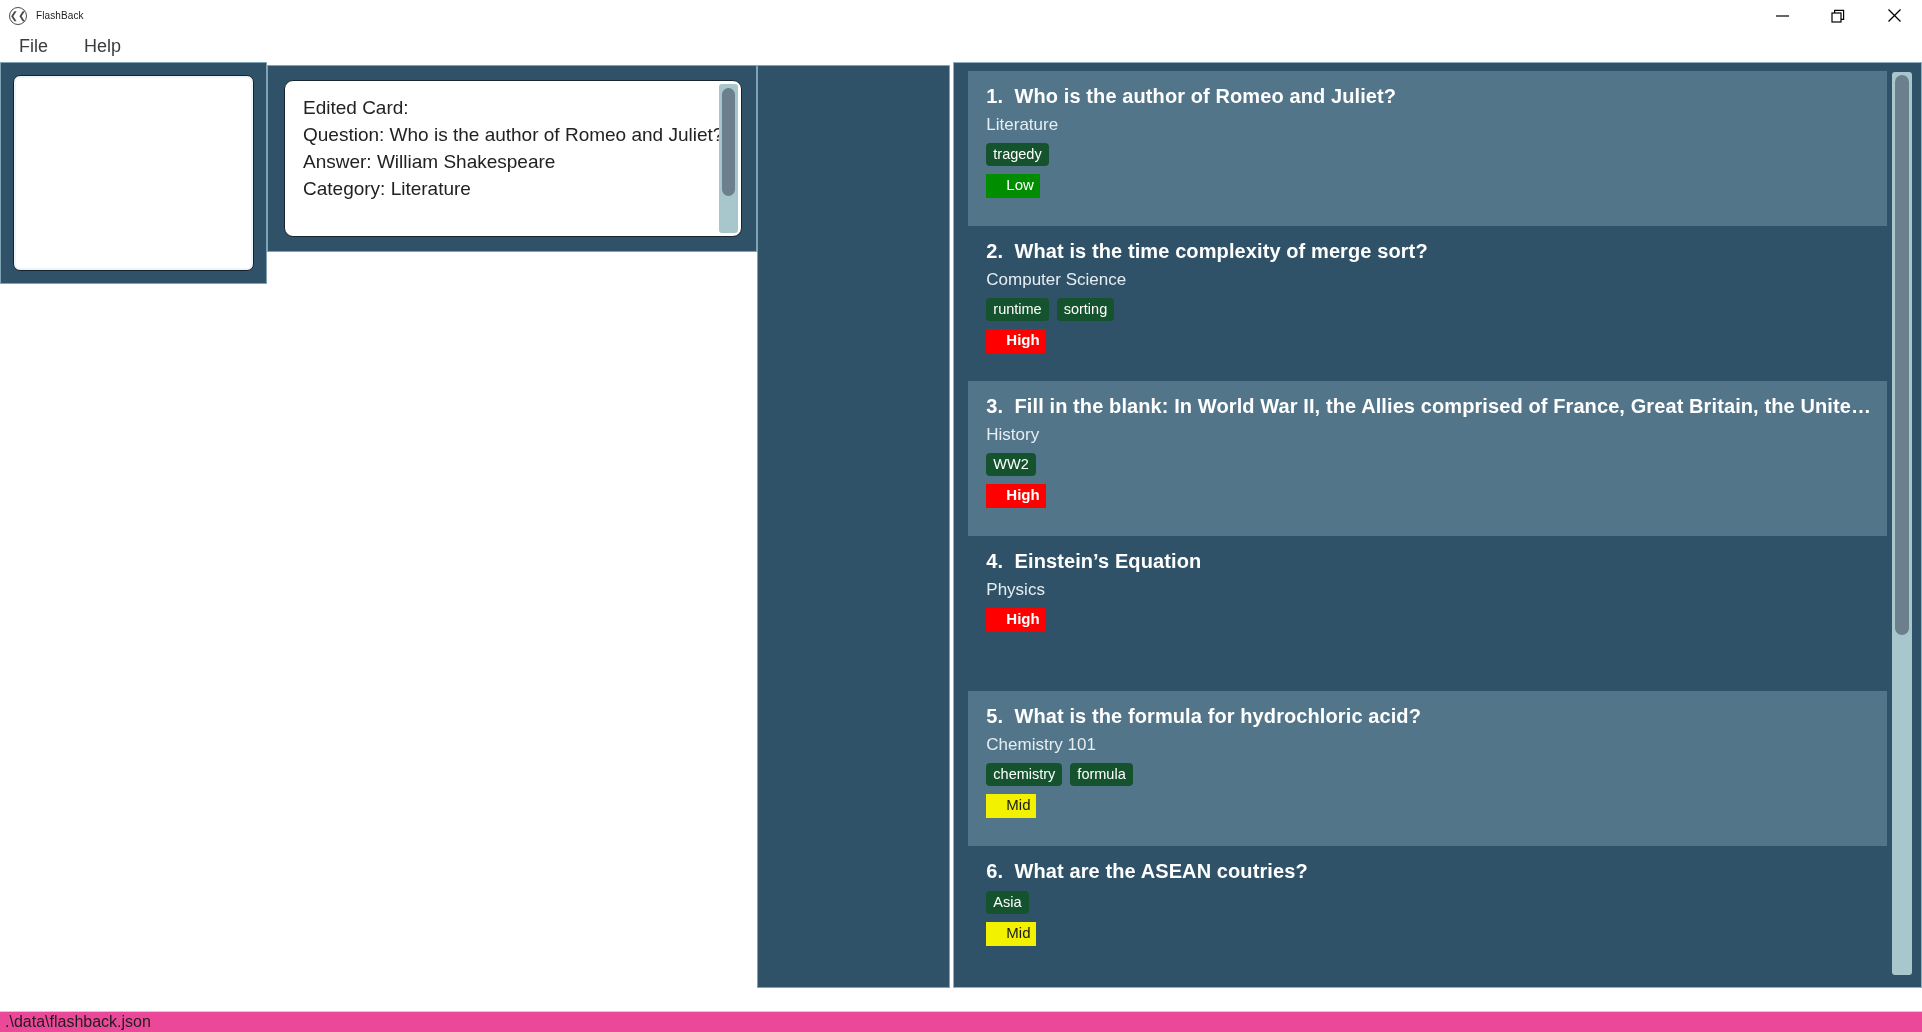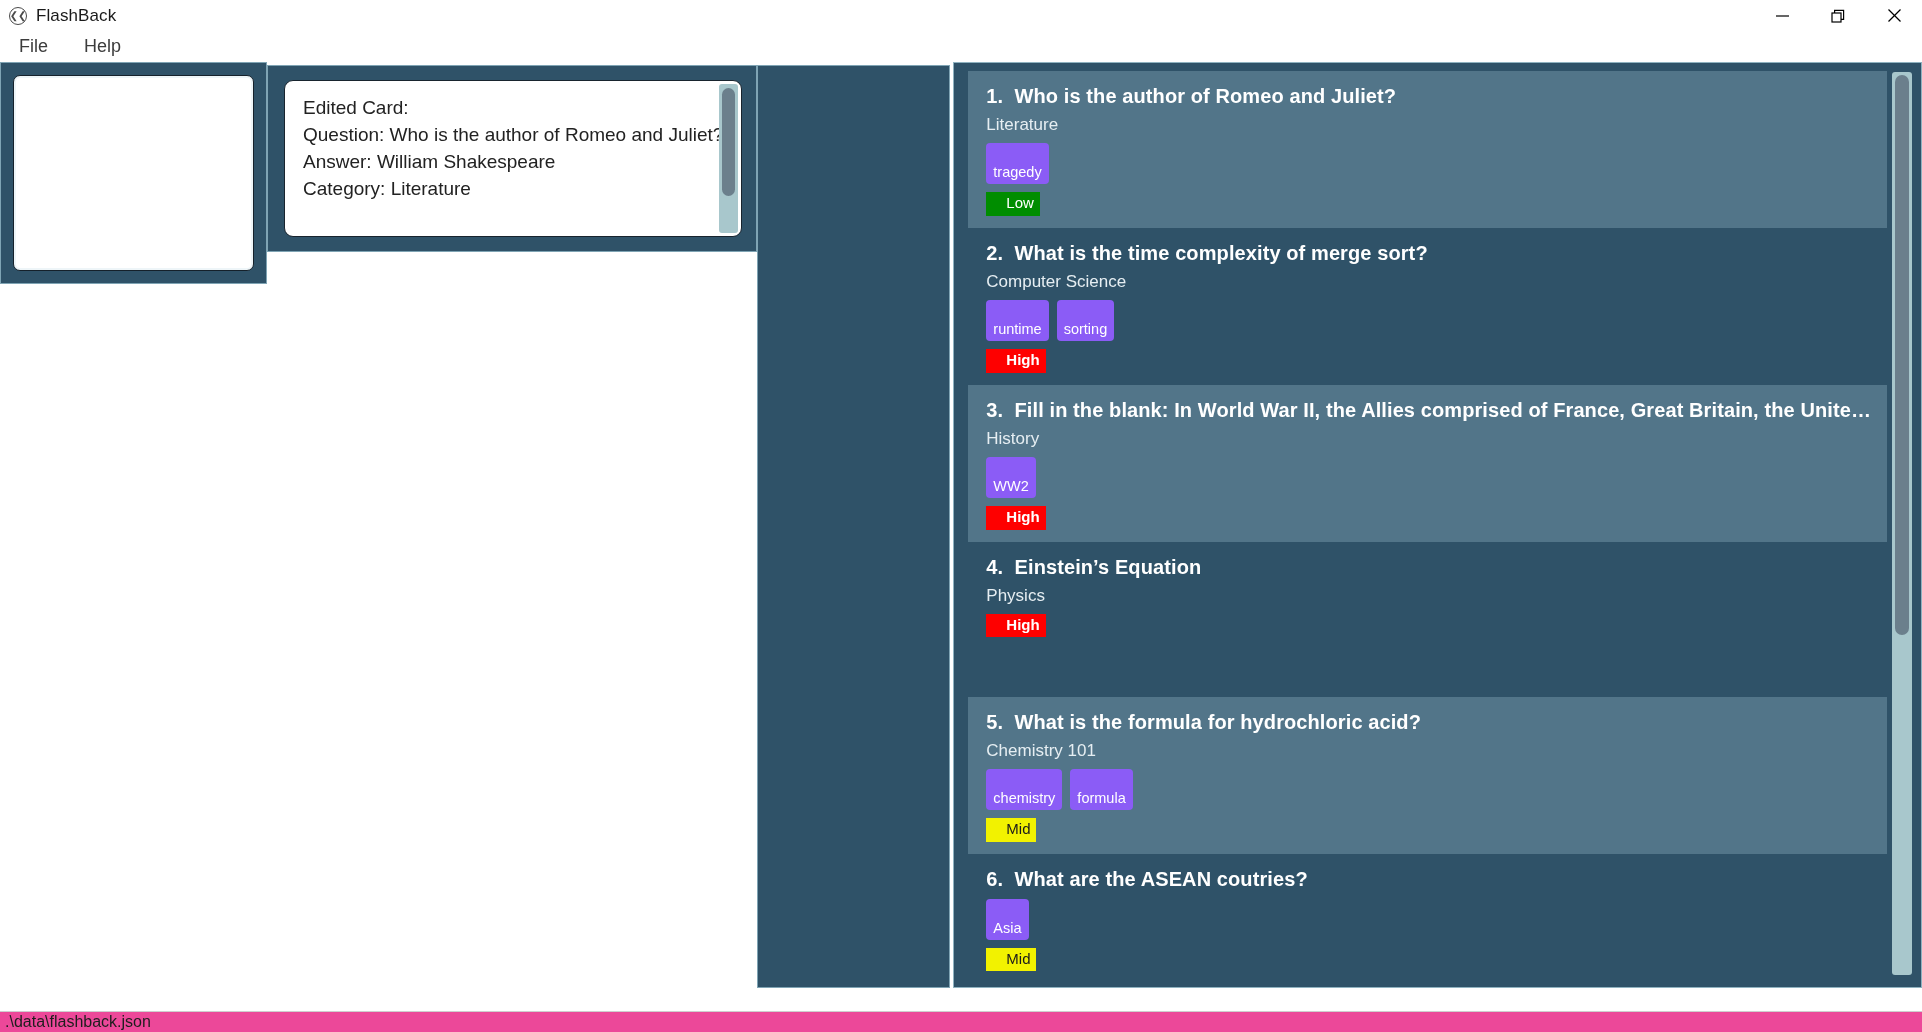"FlashBack" .app-title { font-size: 17px -> 10px }
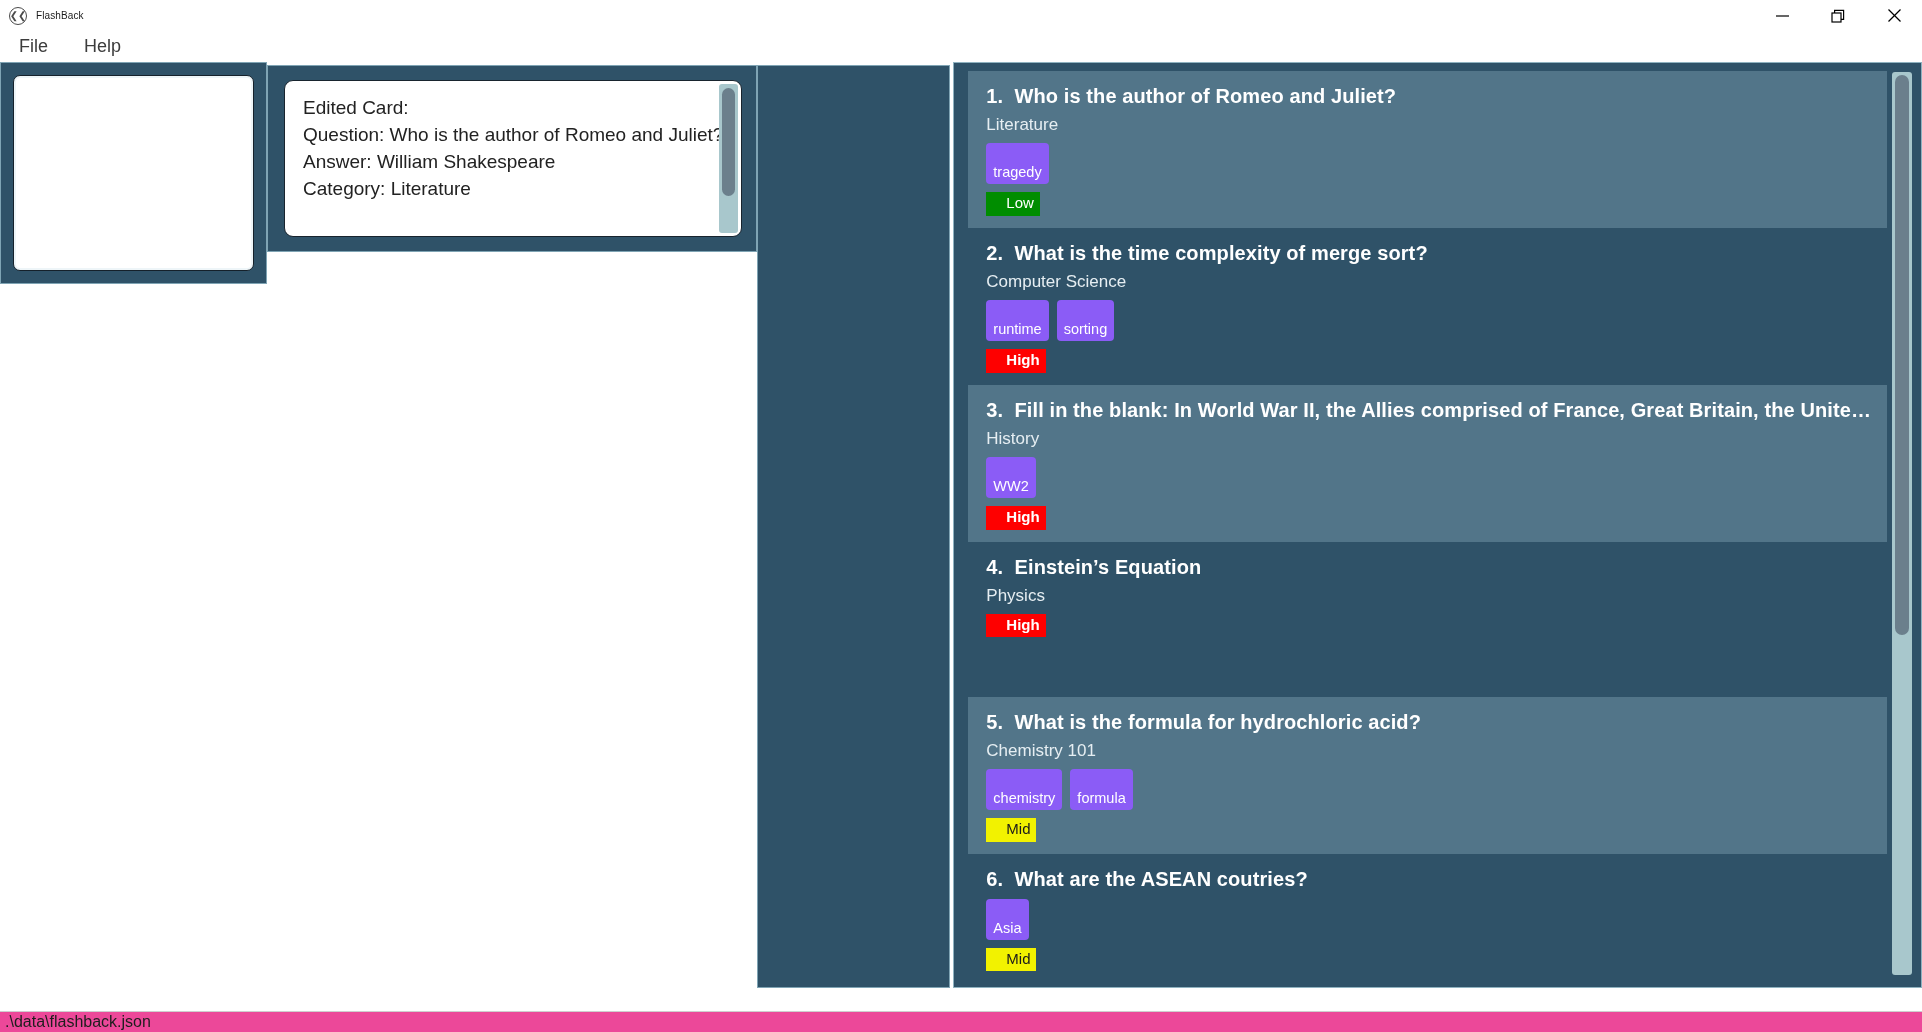"tragedy" .tag { background: #8b5cf6 -> #14532d; padding: 20px 7px 3px 7px -> 2px 7px 3px 7px }
